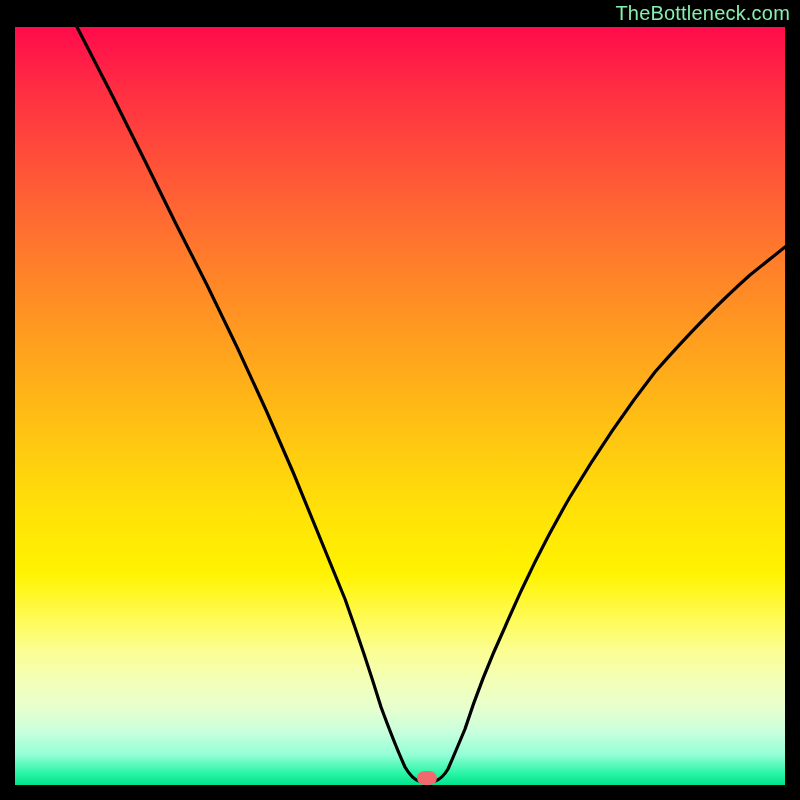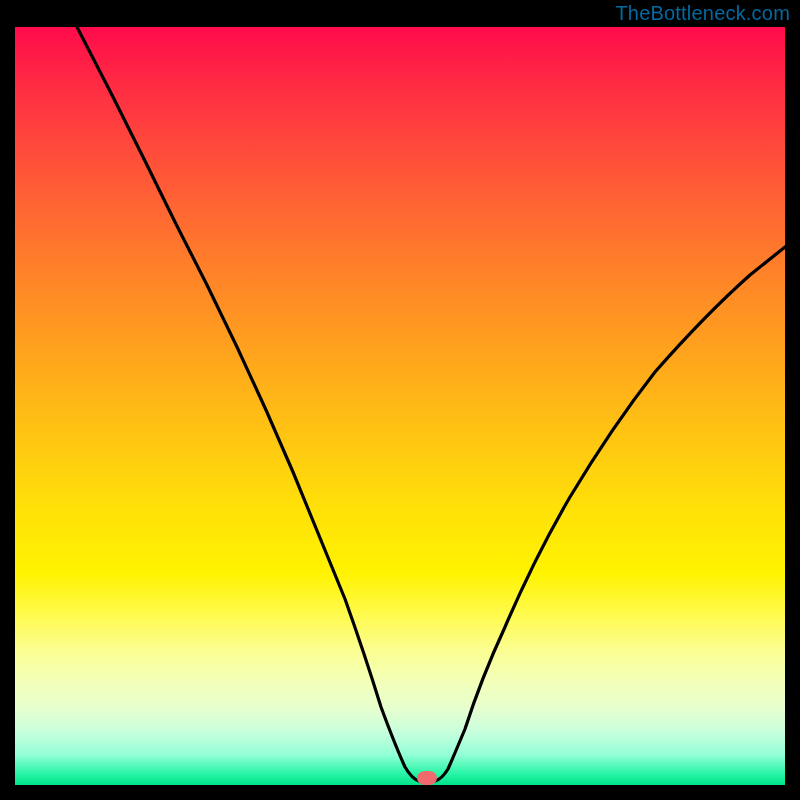"TheBottleneck.com" .watermark { color: #0369a1 -> #86efac }
